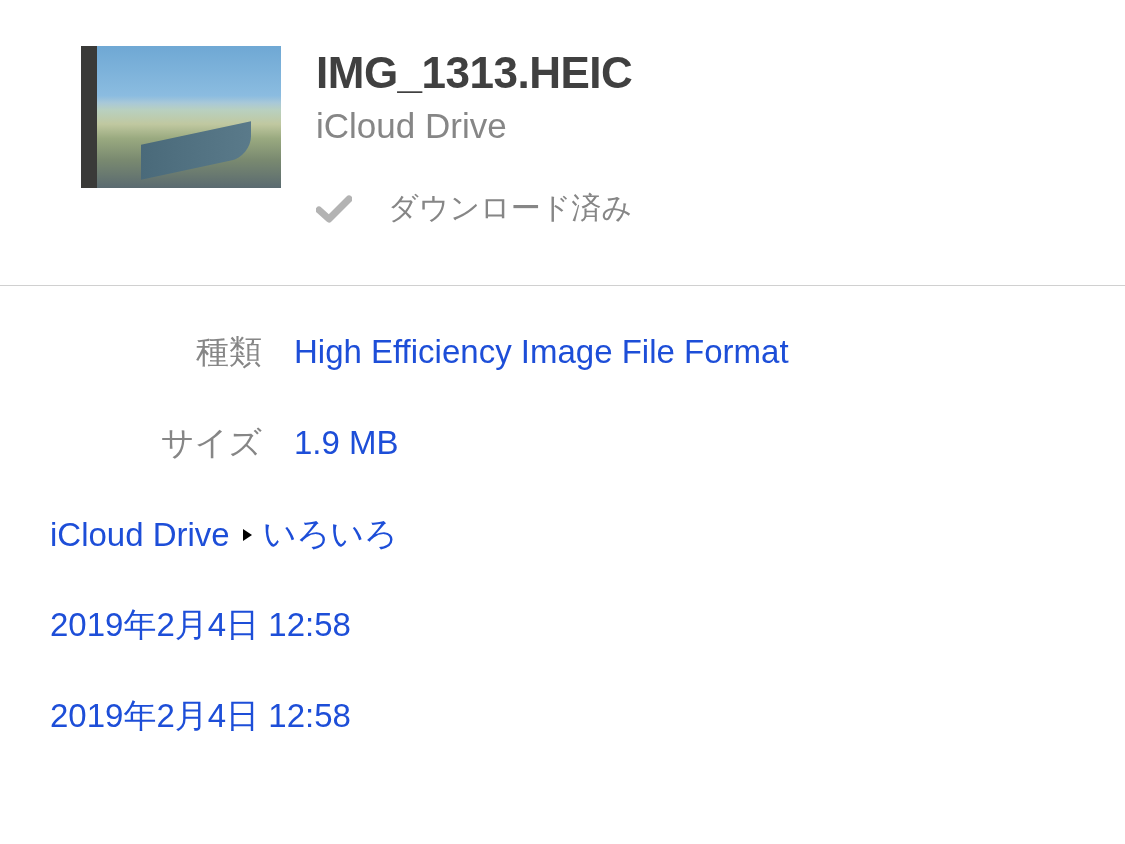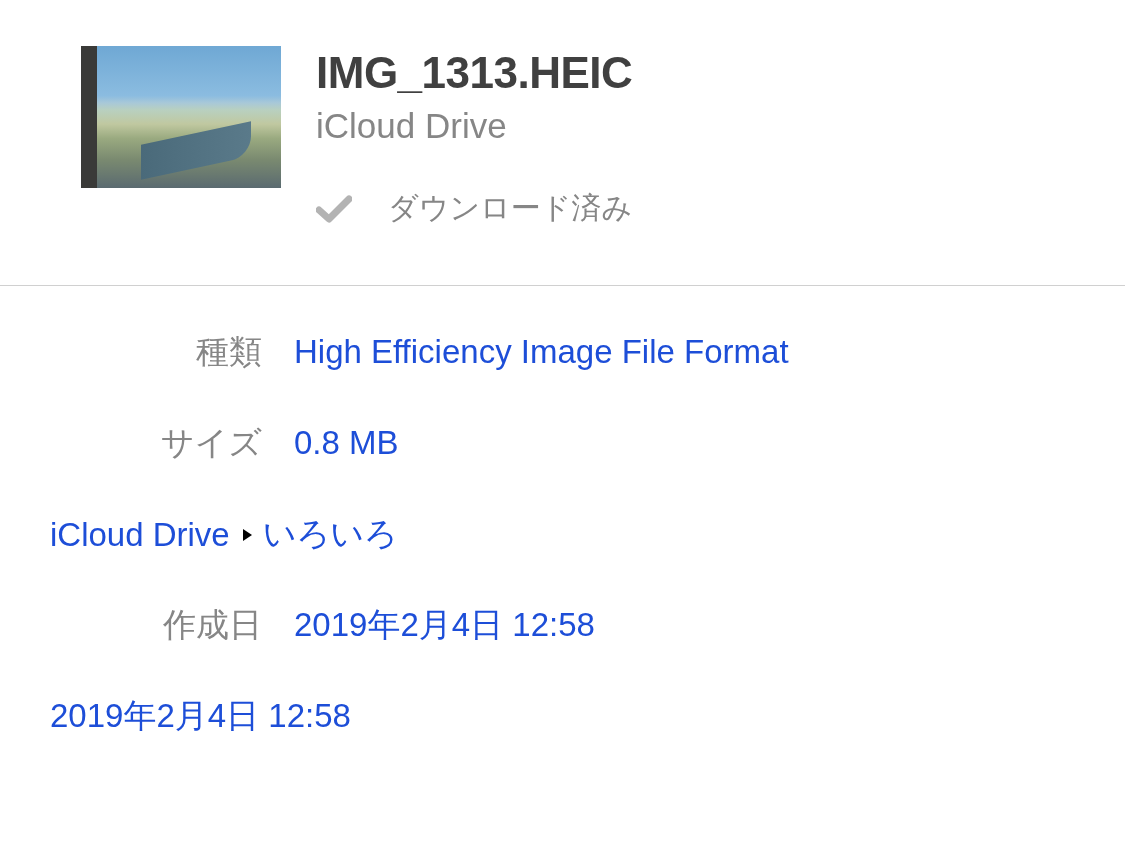"0.8 MB" div.info-value { text: 0.8 -> 1.9 }
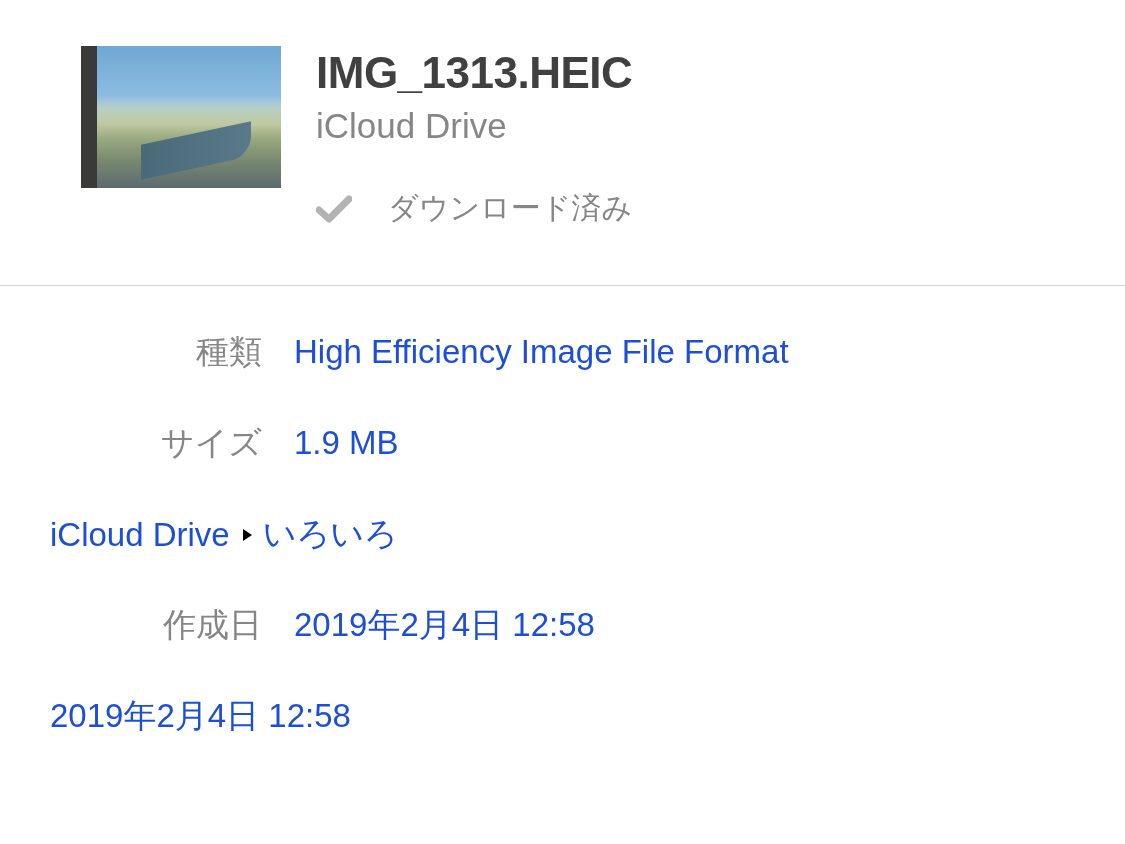"作成日" div.info-label { html: <div>作成日</div> -> none }
